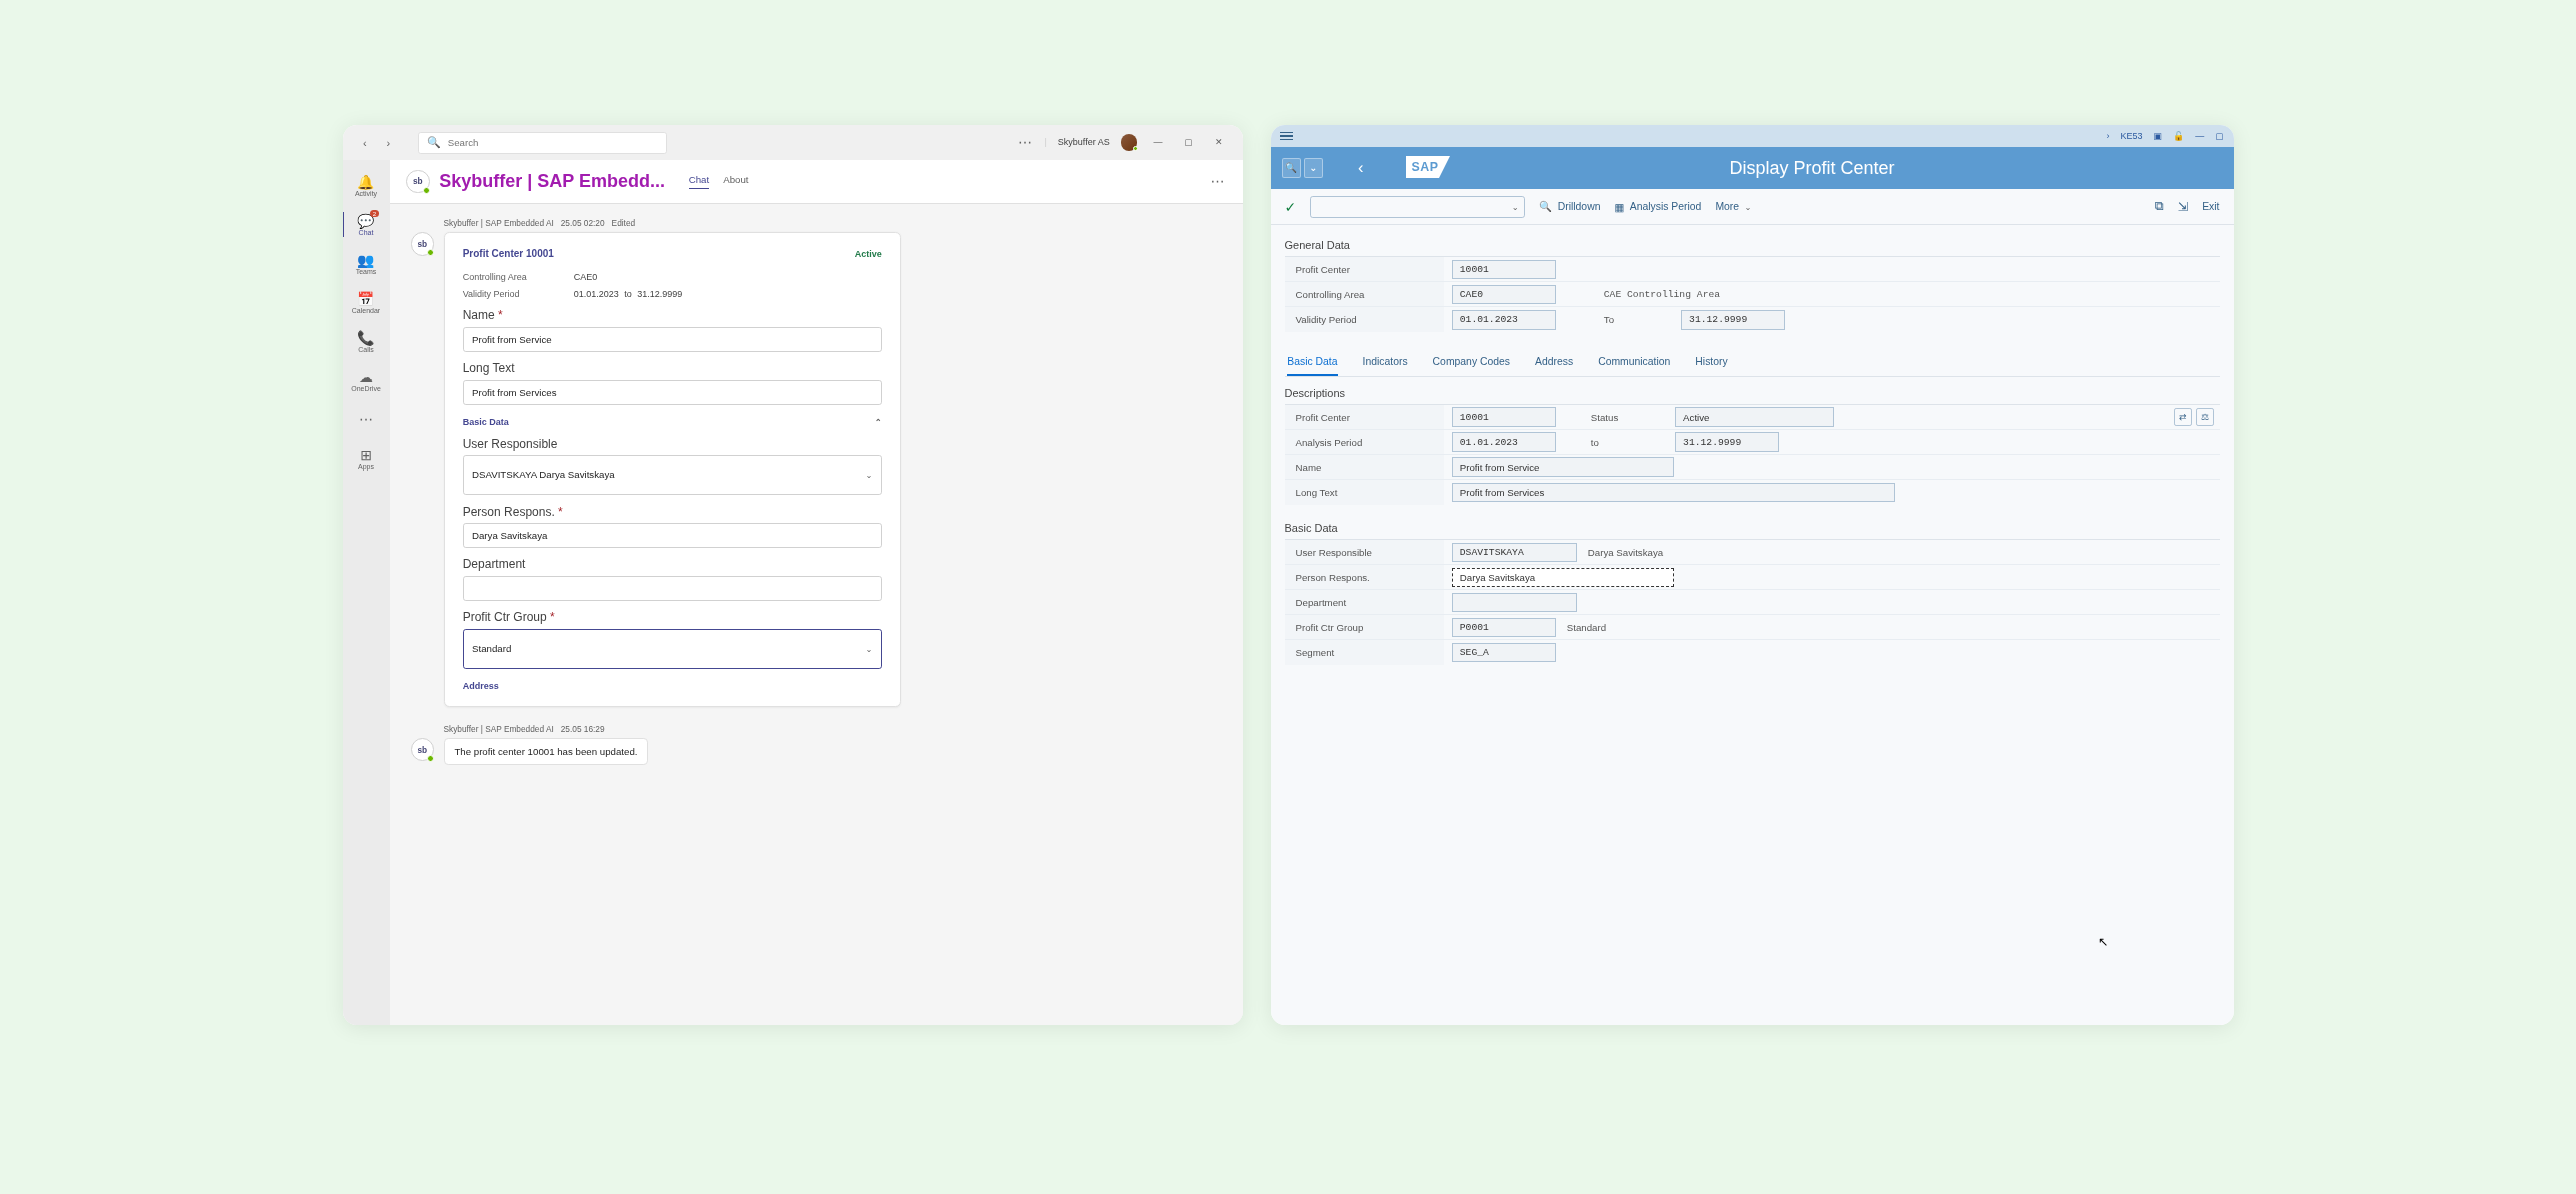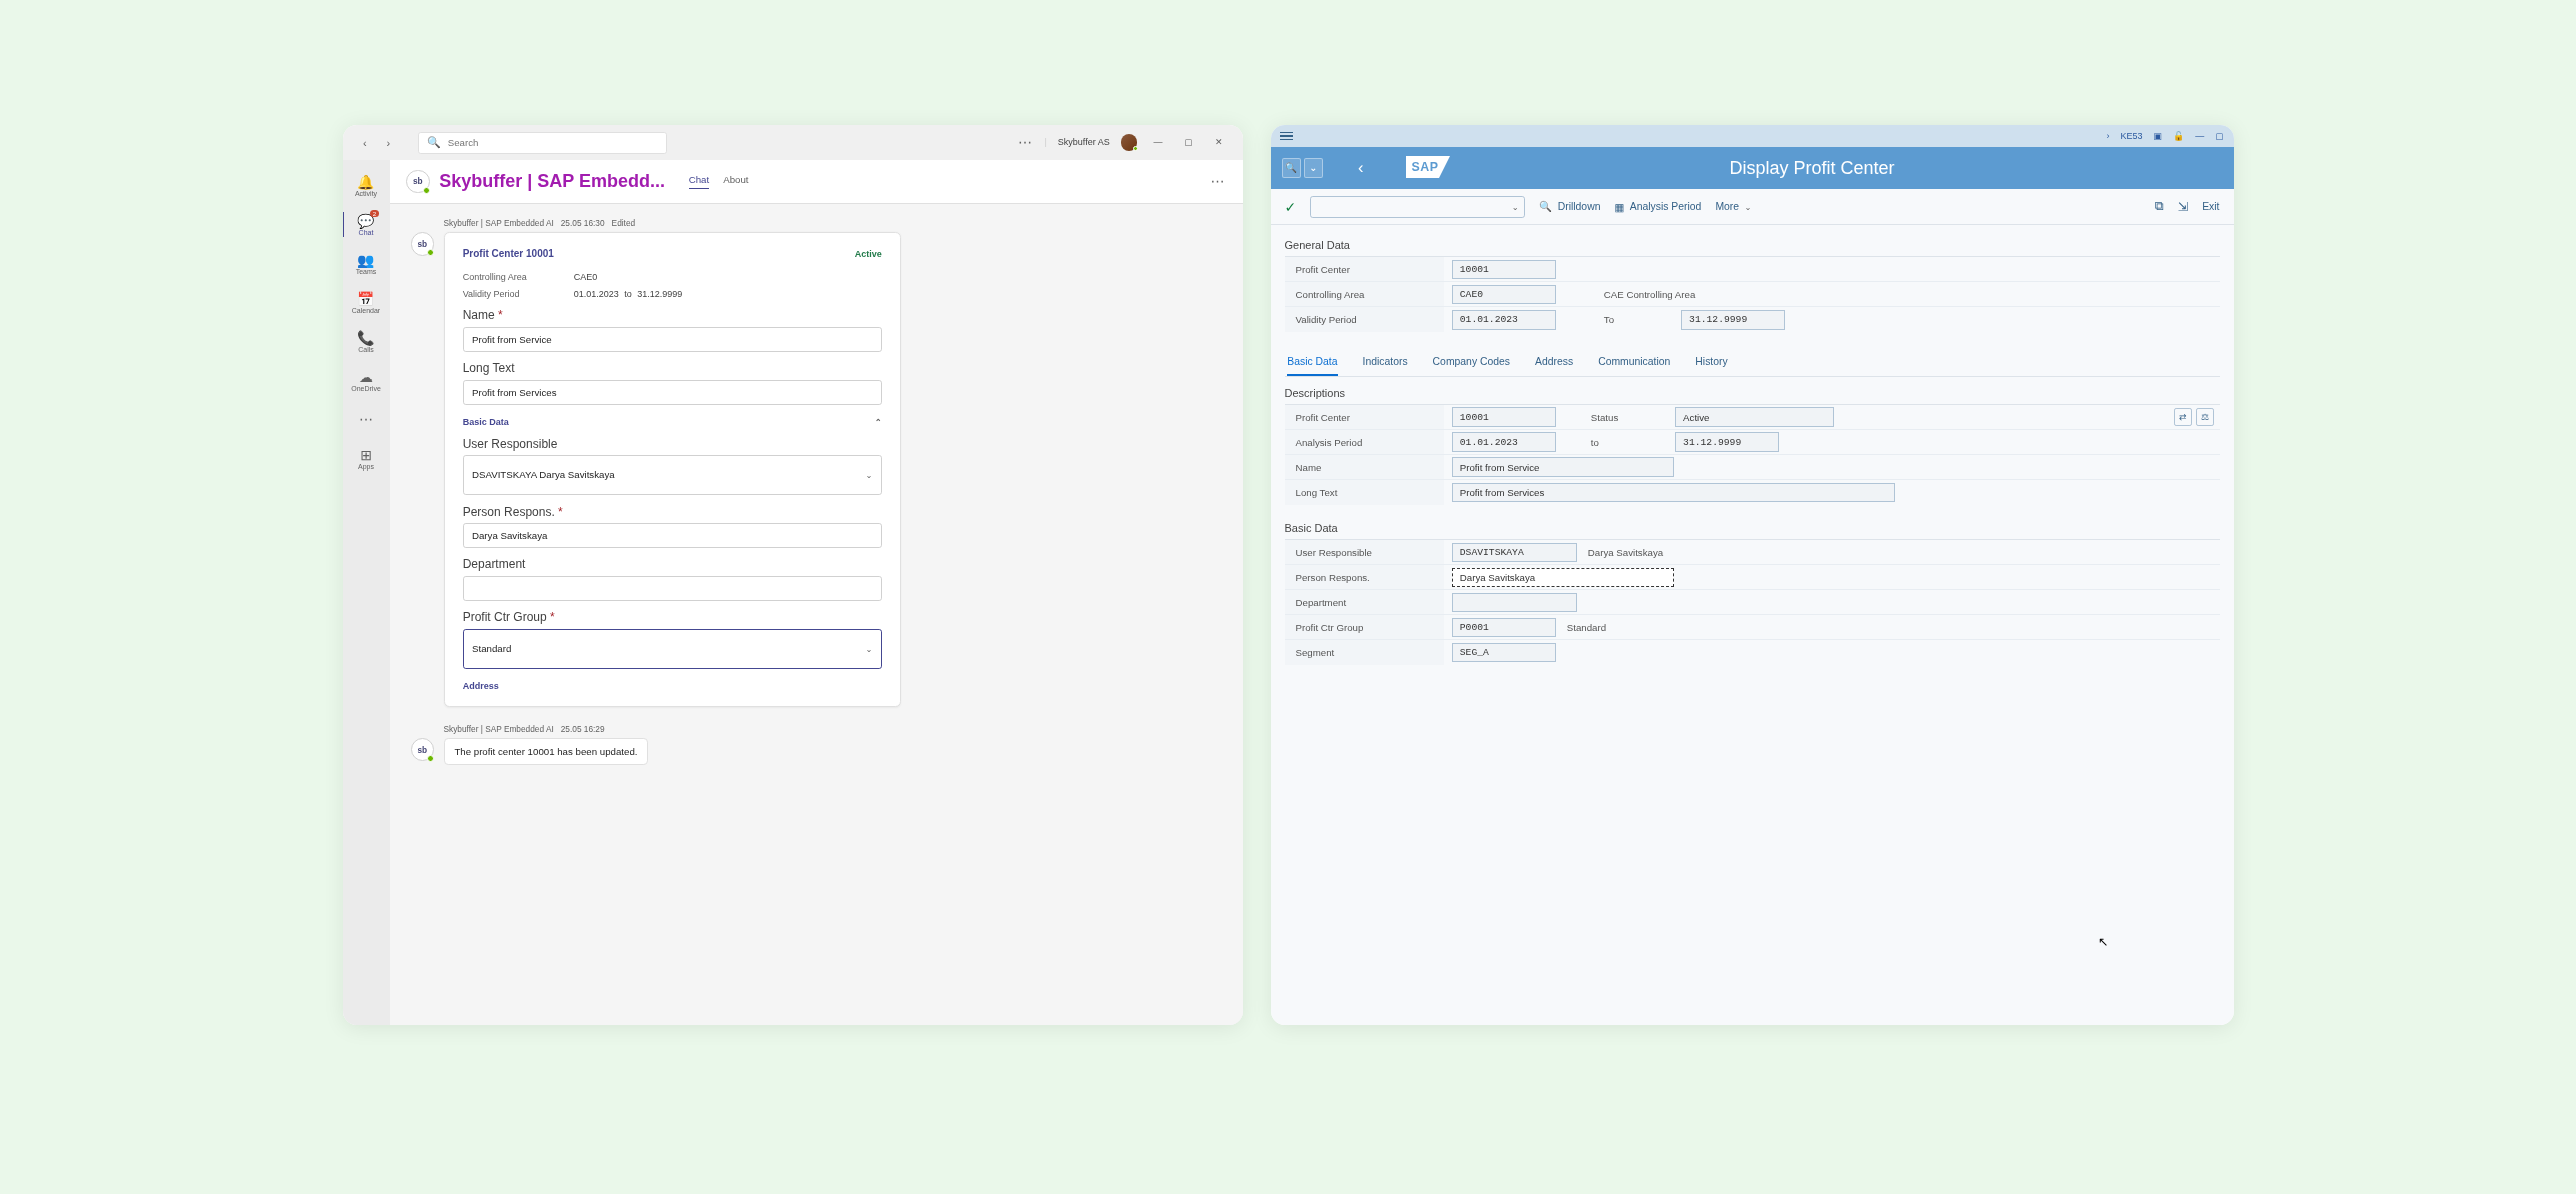"25.05 16:30" span { text: 16:30 -> 02:20 }
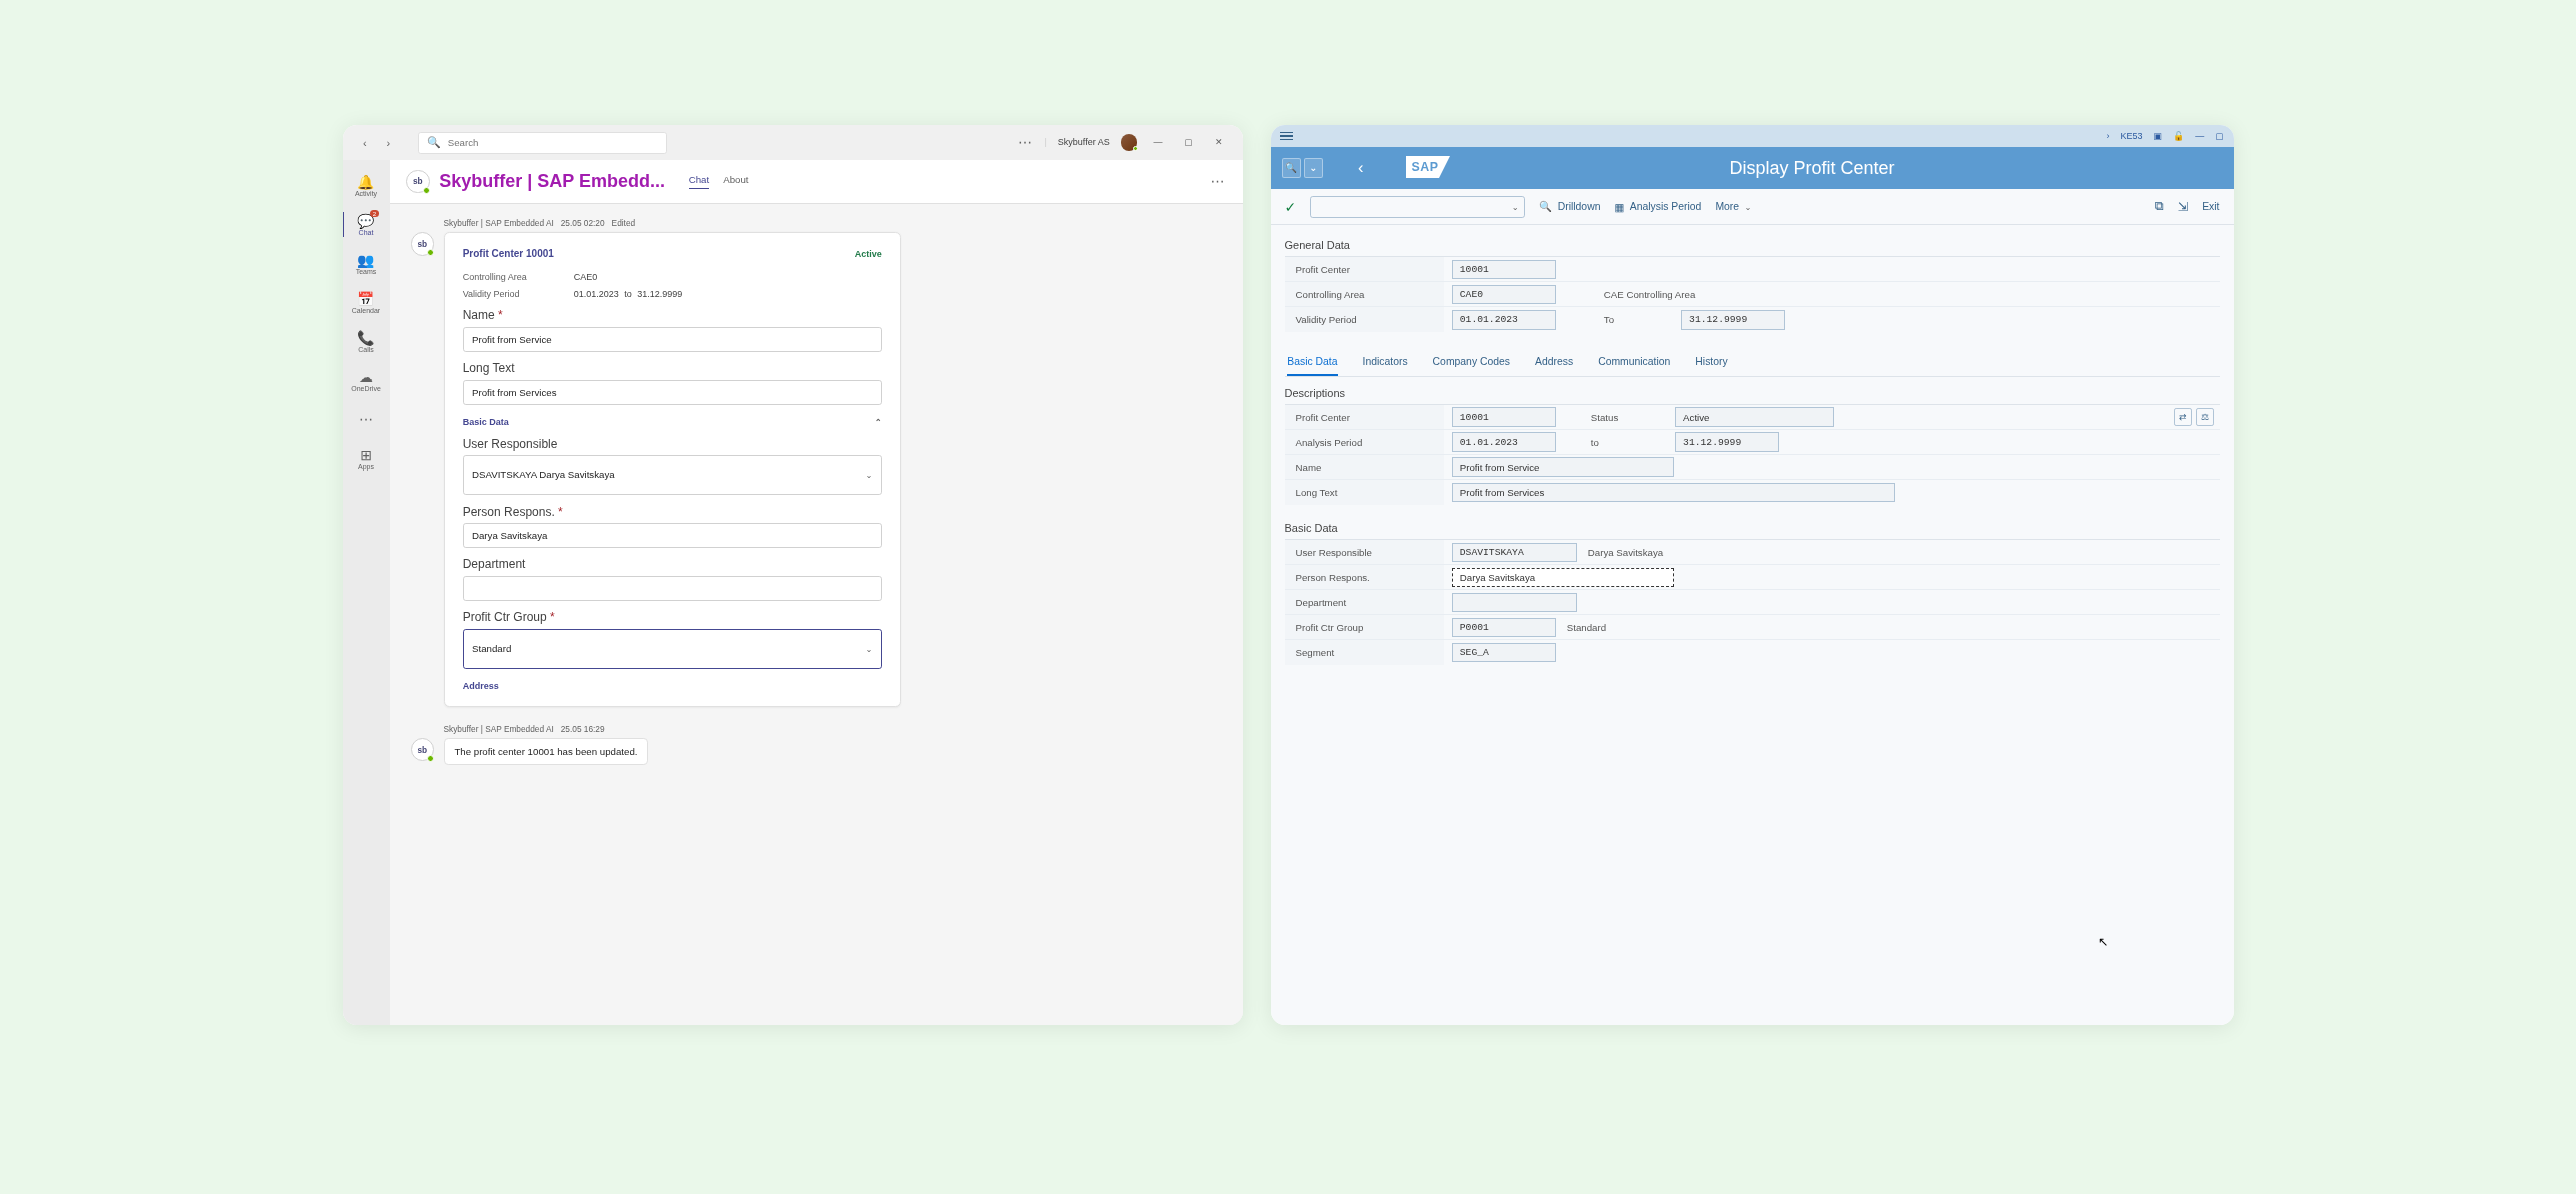"CAE Controlling Area" .sap-mono { font-family: Liberation Sans, sans-serif -> Liberation Mono, monospace }
